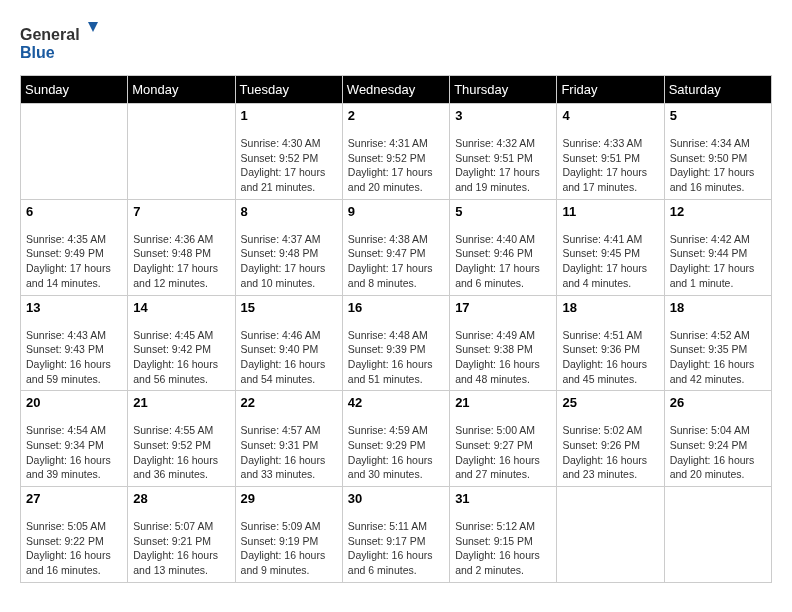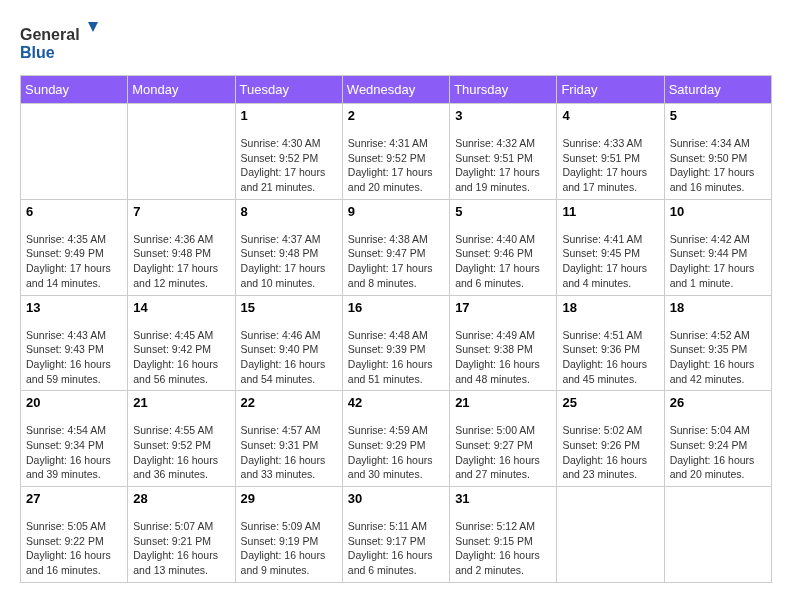"Sunday" .calendar th { background-color: #8b5cf6 -> #000000 }
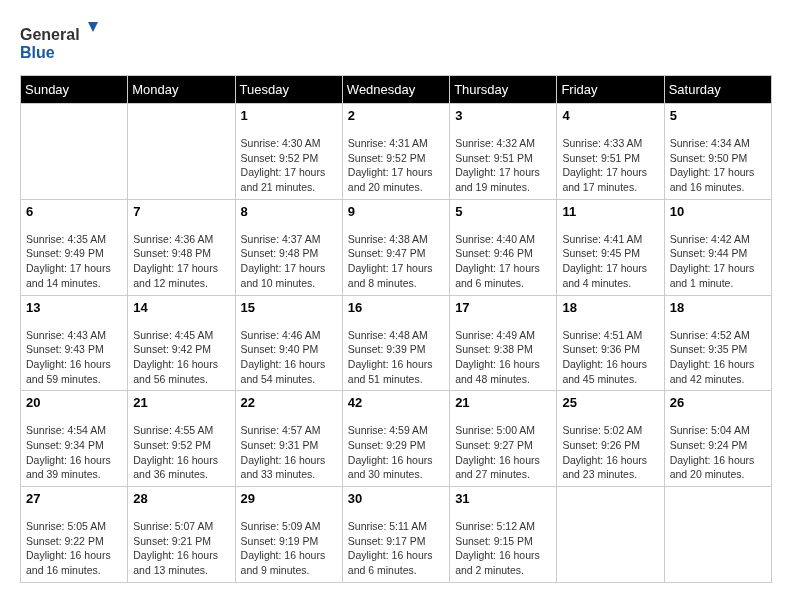"10" span.day-number { text: 10 -> 12 }
